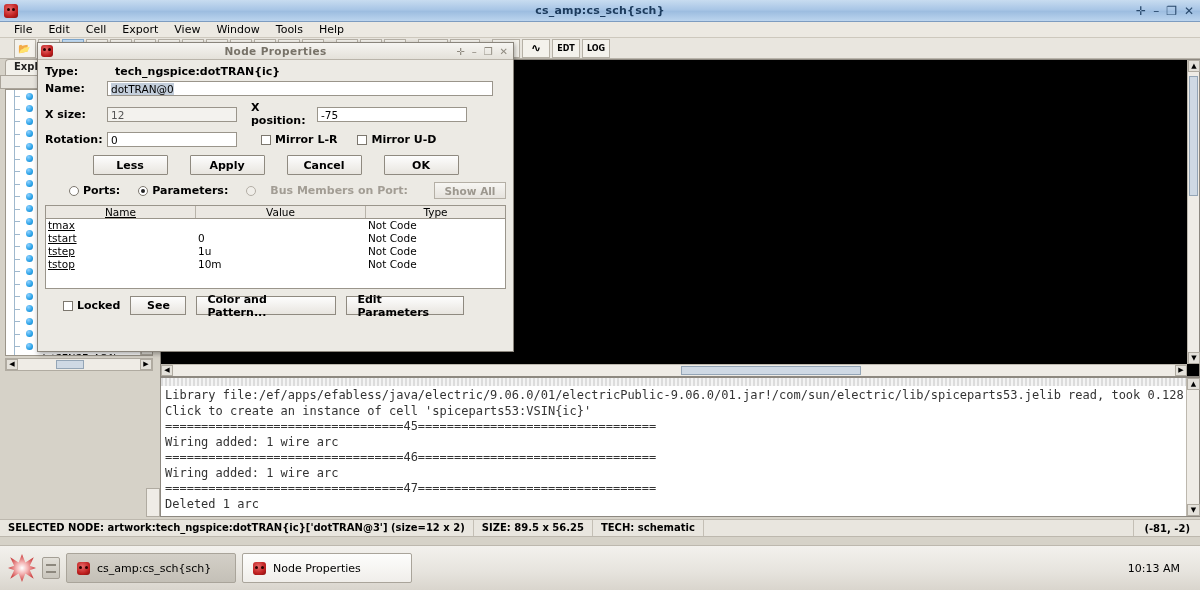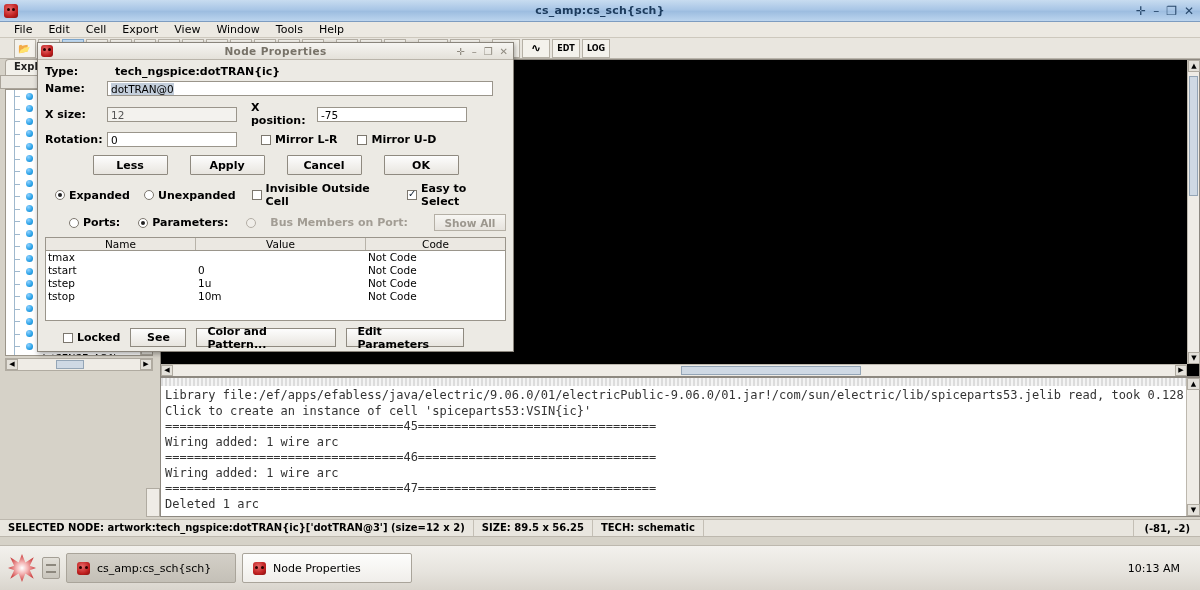"Expanded" div.optrow { html: <div> <span></span> <span>Expanded</span> <span></span> <span>Unexpanded</span> <span></span> <span>Invisible Outside Cell</span> <span></span> <span>Easy to Select</span> </div> -> none }
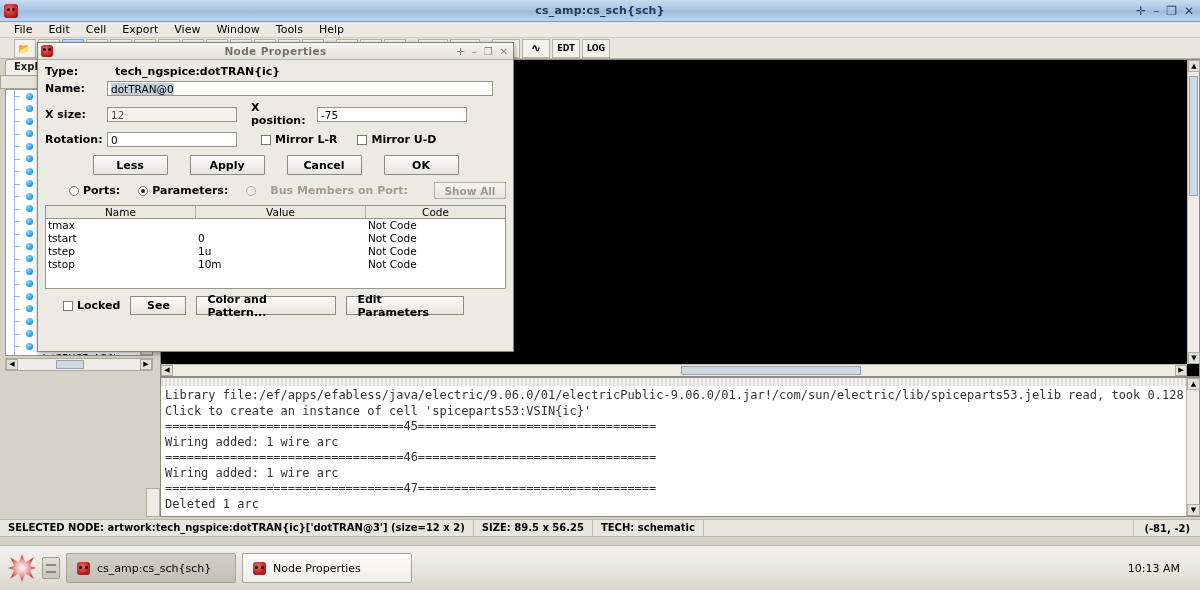"Name" .col-name { text-decoration: none -> underline }
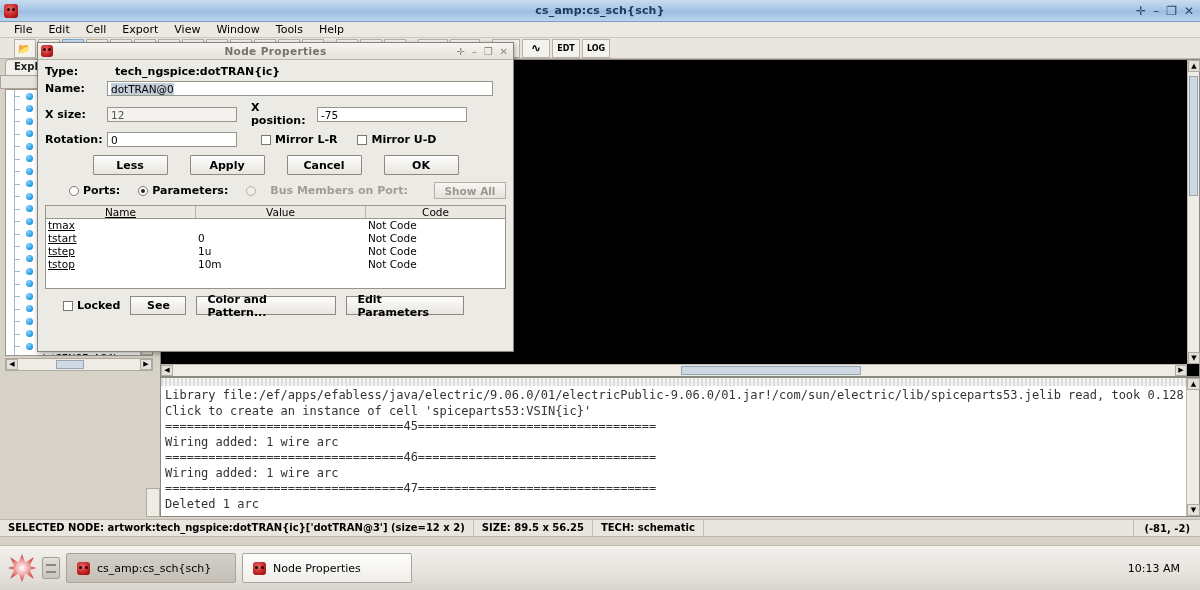"Code" div.th { text: Code -> Type }
